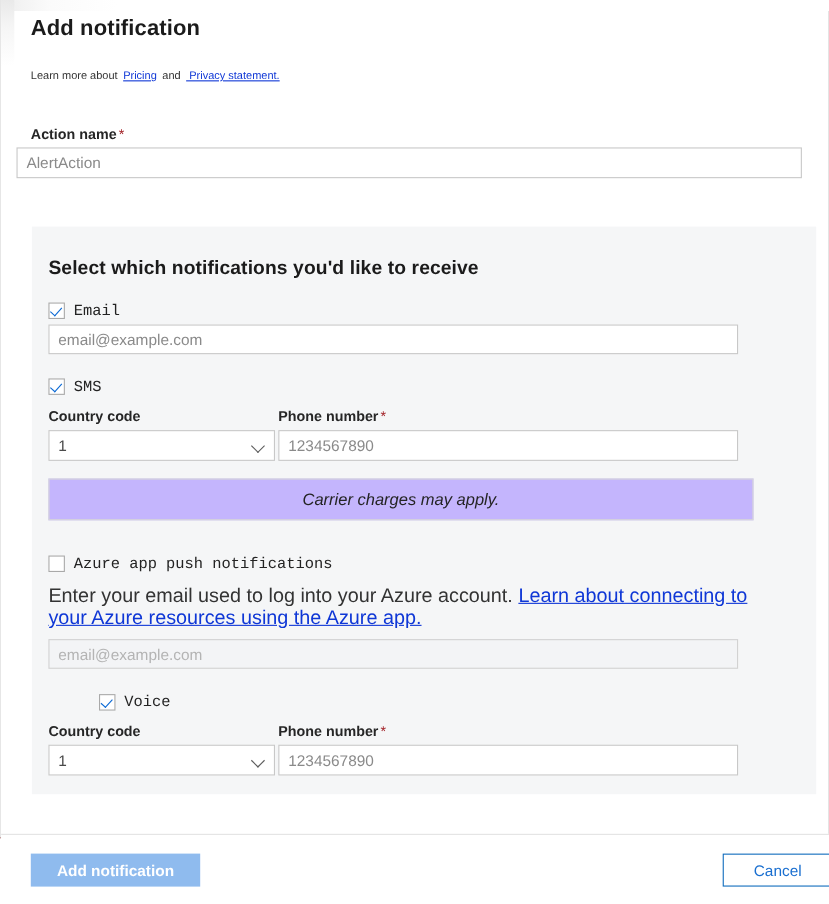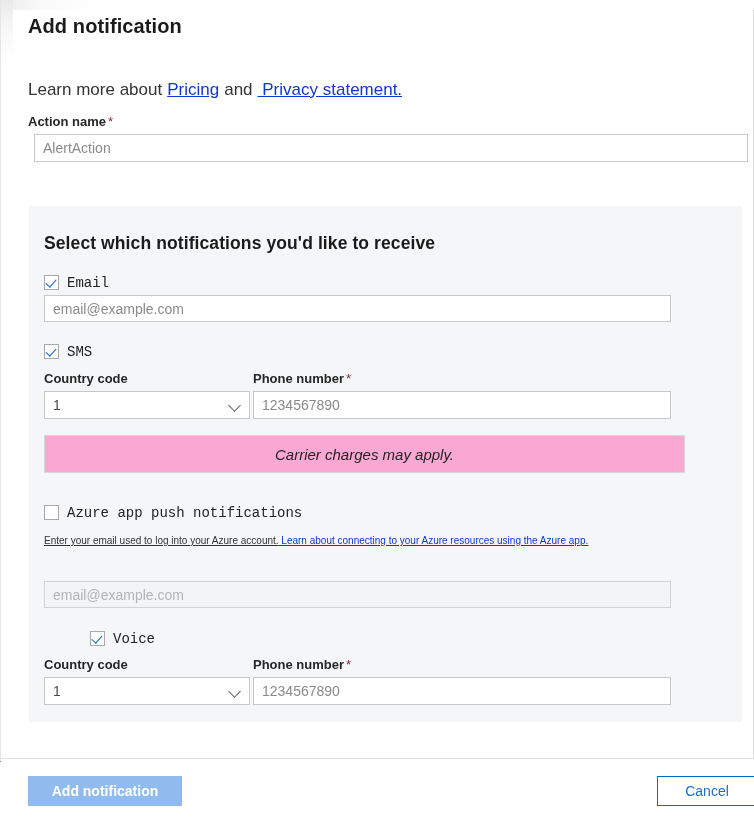"Learn more about Pricing and" .intro { font-size: 17px -> 10px; top: 80px -> 64px }
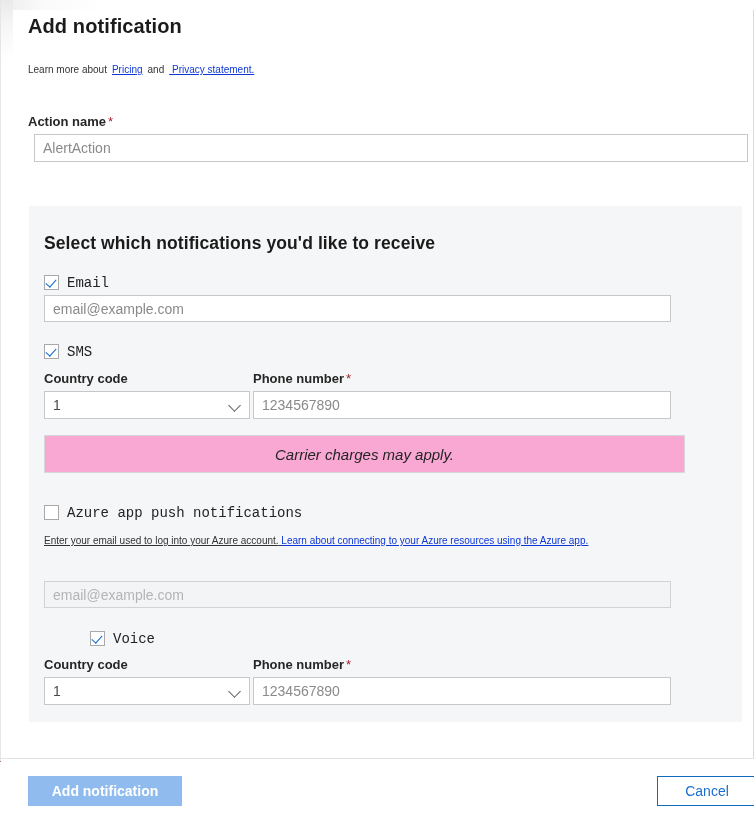"AlertAction" .input-action-name { left: 33px -> 14px }
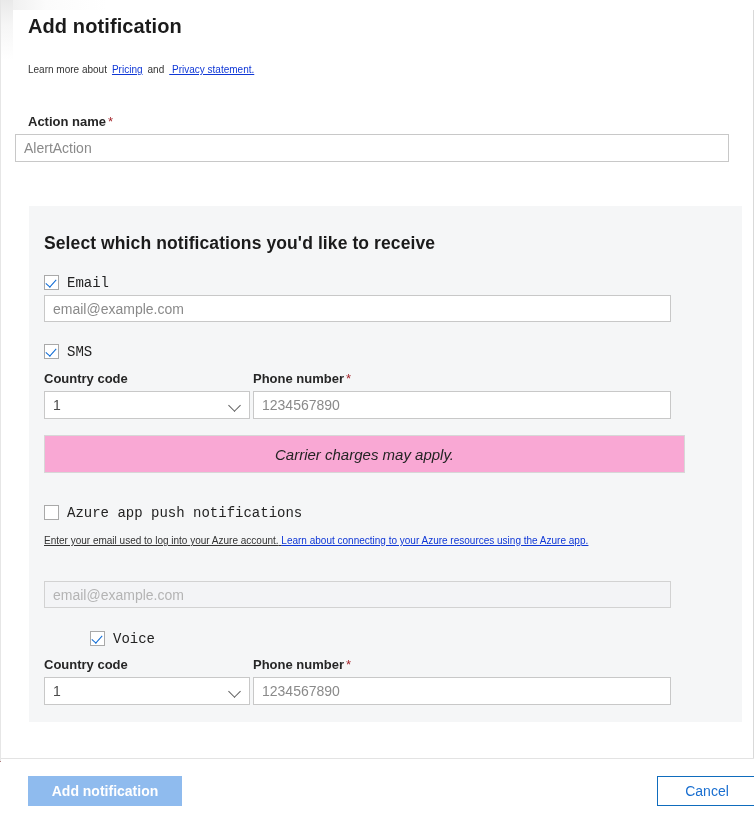"Carrier charges may apply." .carrier-box { background: #f9a8d4 -> #c4b5fd }
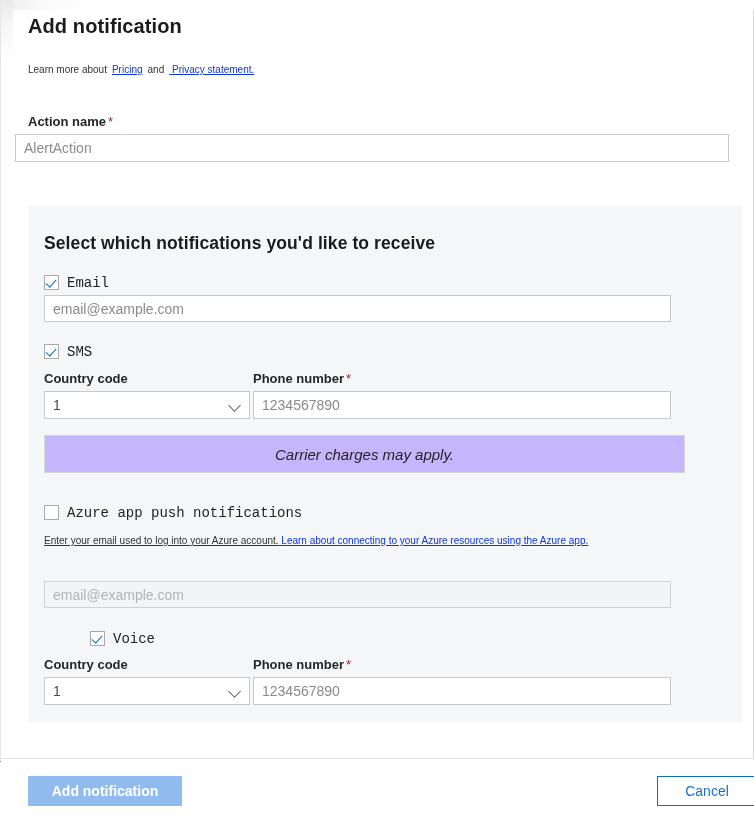"Enter your email used to" .push-help { font-size: 10px -> 18px; text-decoration: underline -> none }
